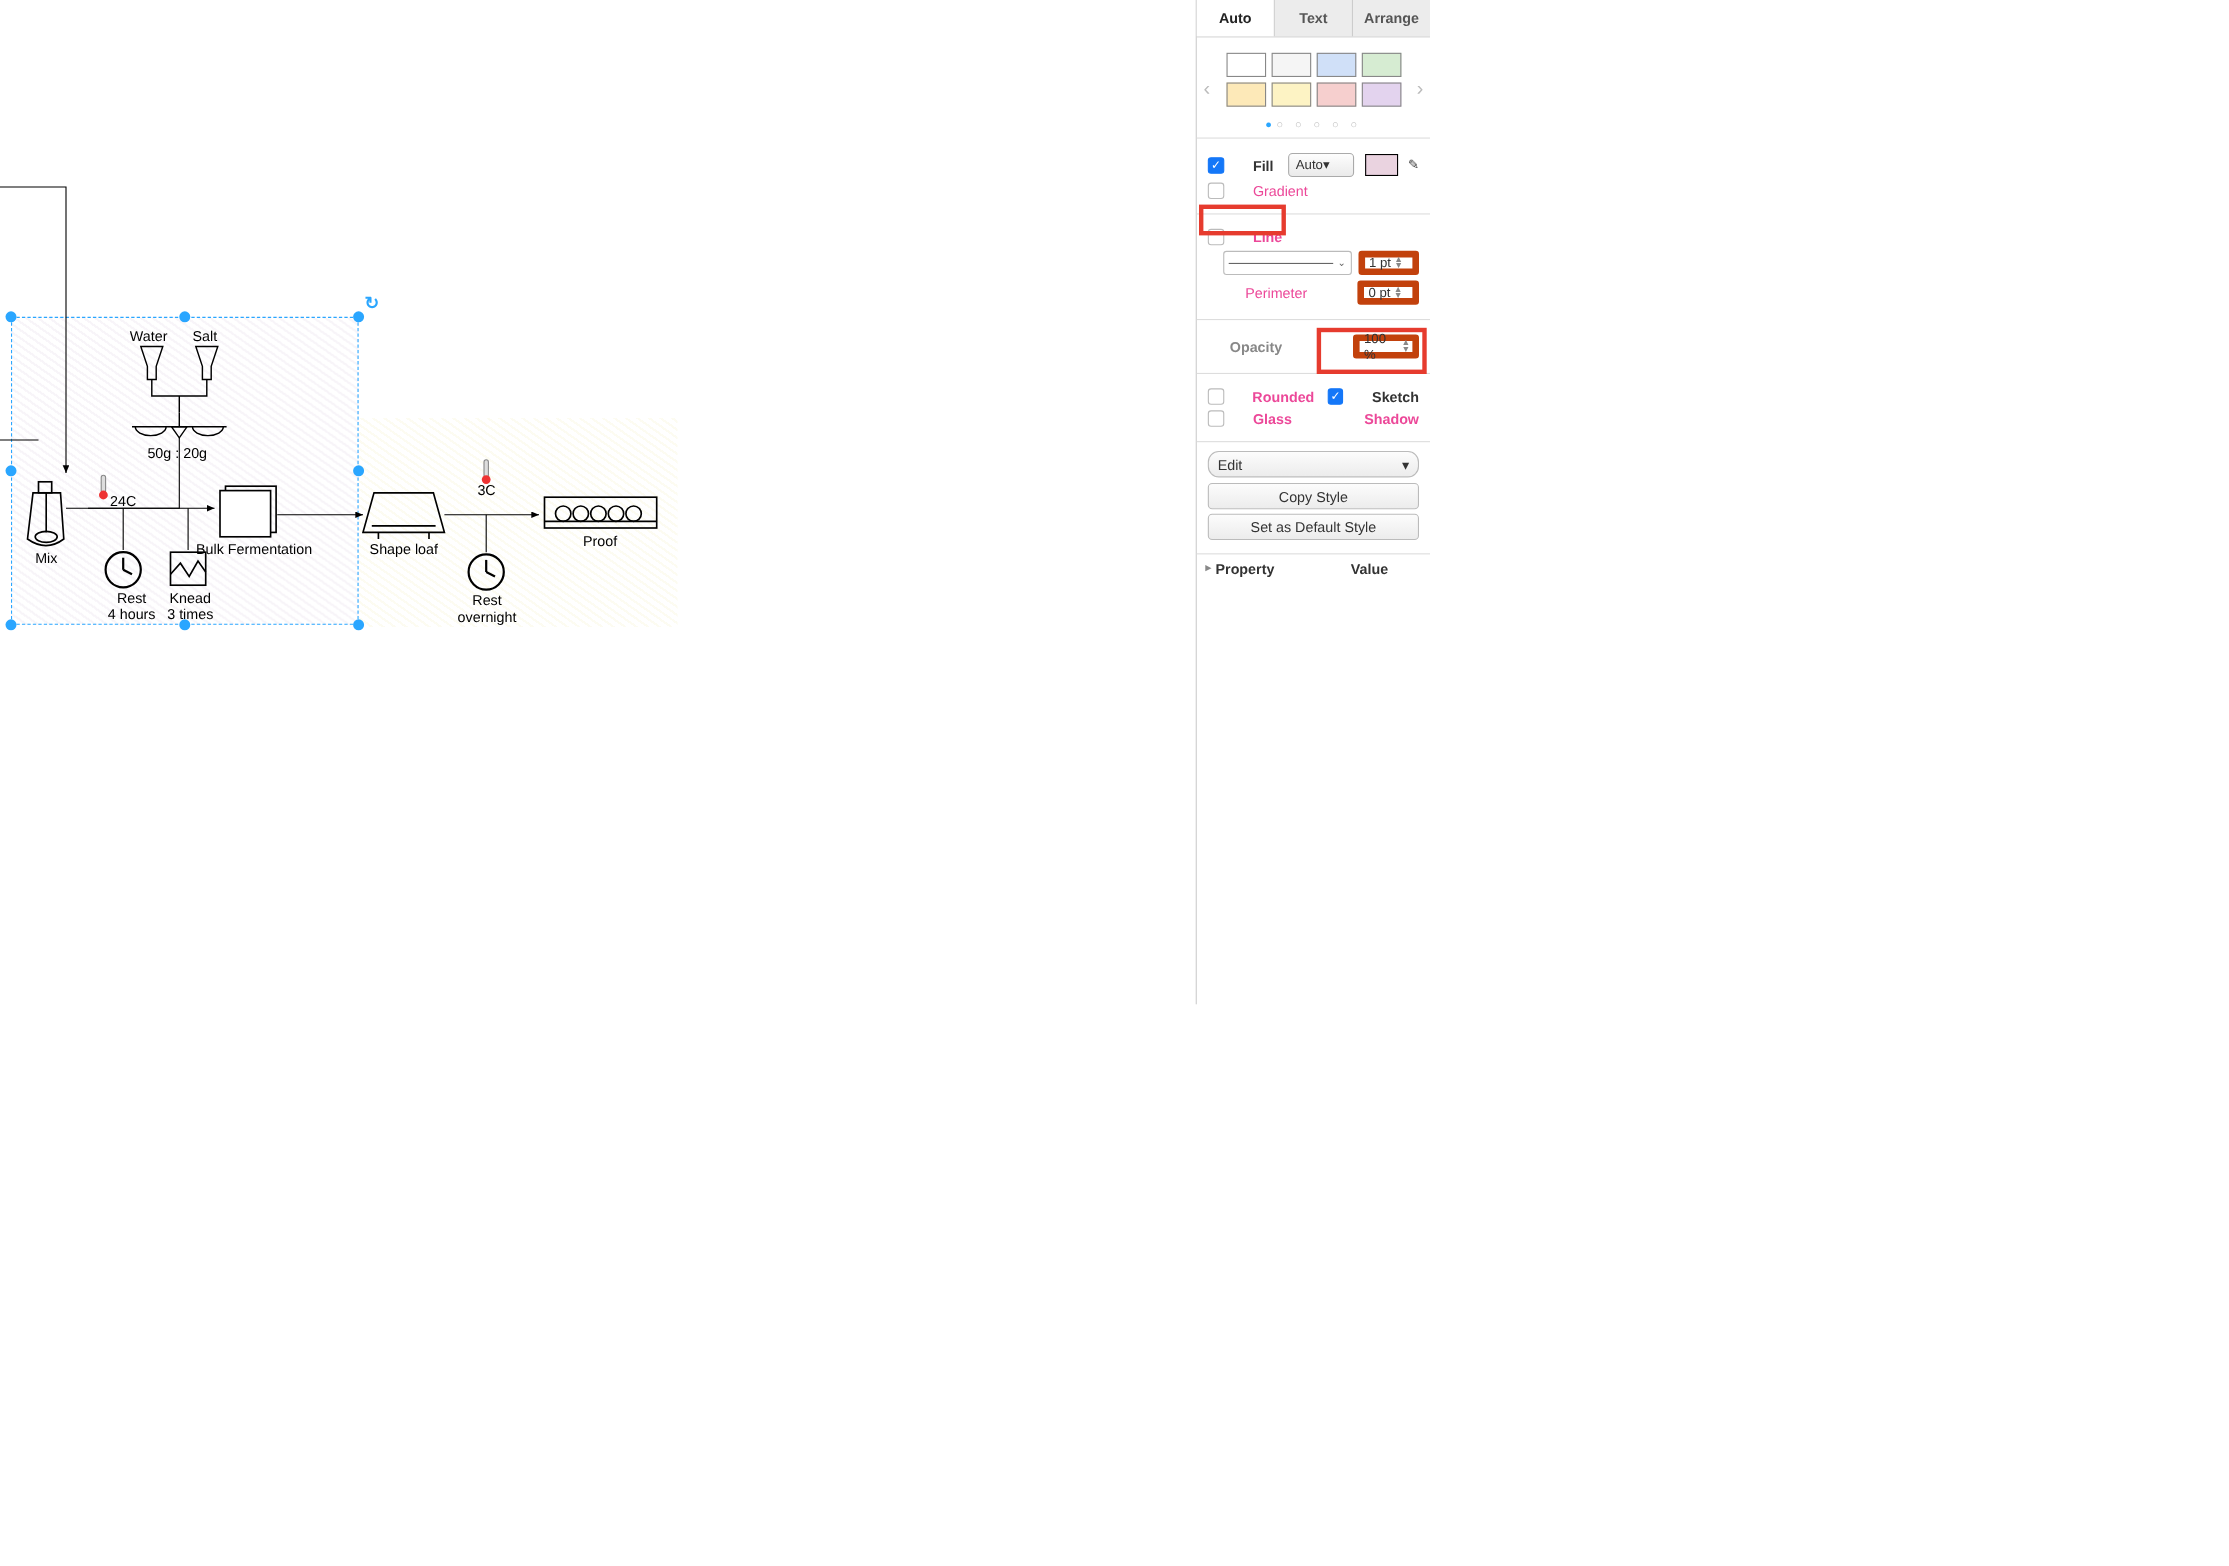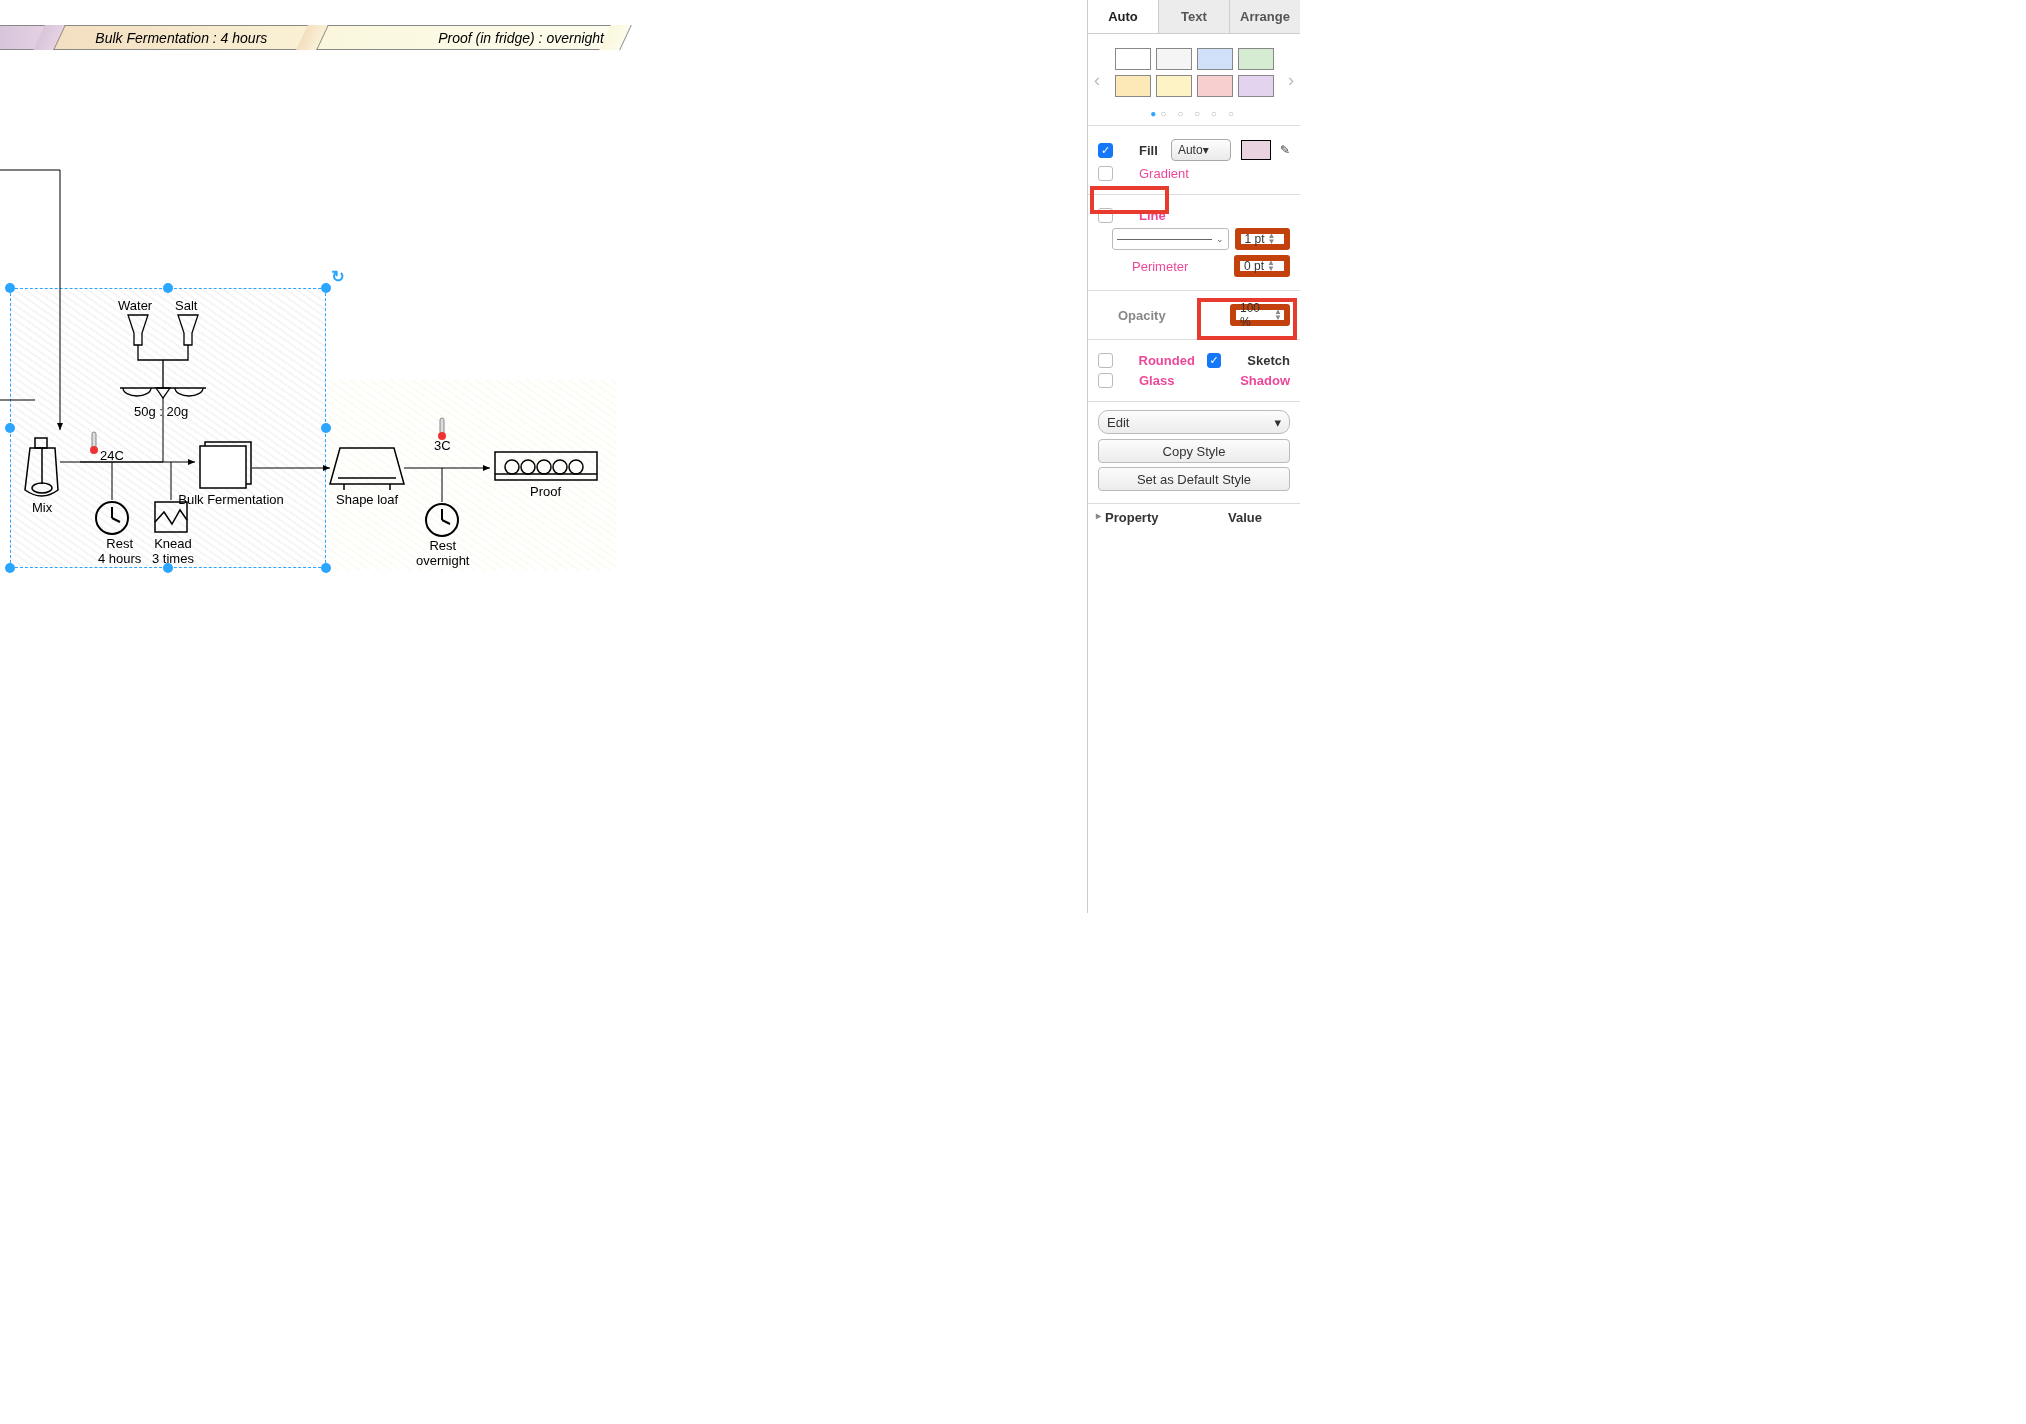"Bulk Fermentation : 4 hours" div.timeline { html: <div> <div></div> <div> <span>Bulk Fermentation : 4 hours</span> </div> <div> <span>Proof (in fridge) : overnight</span> </div> </div> -> none }
